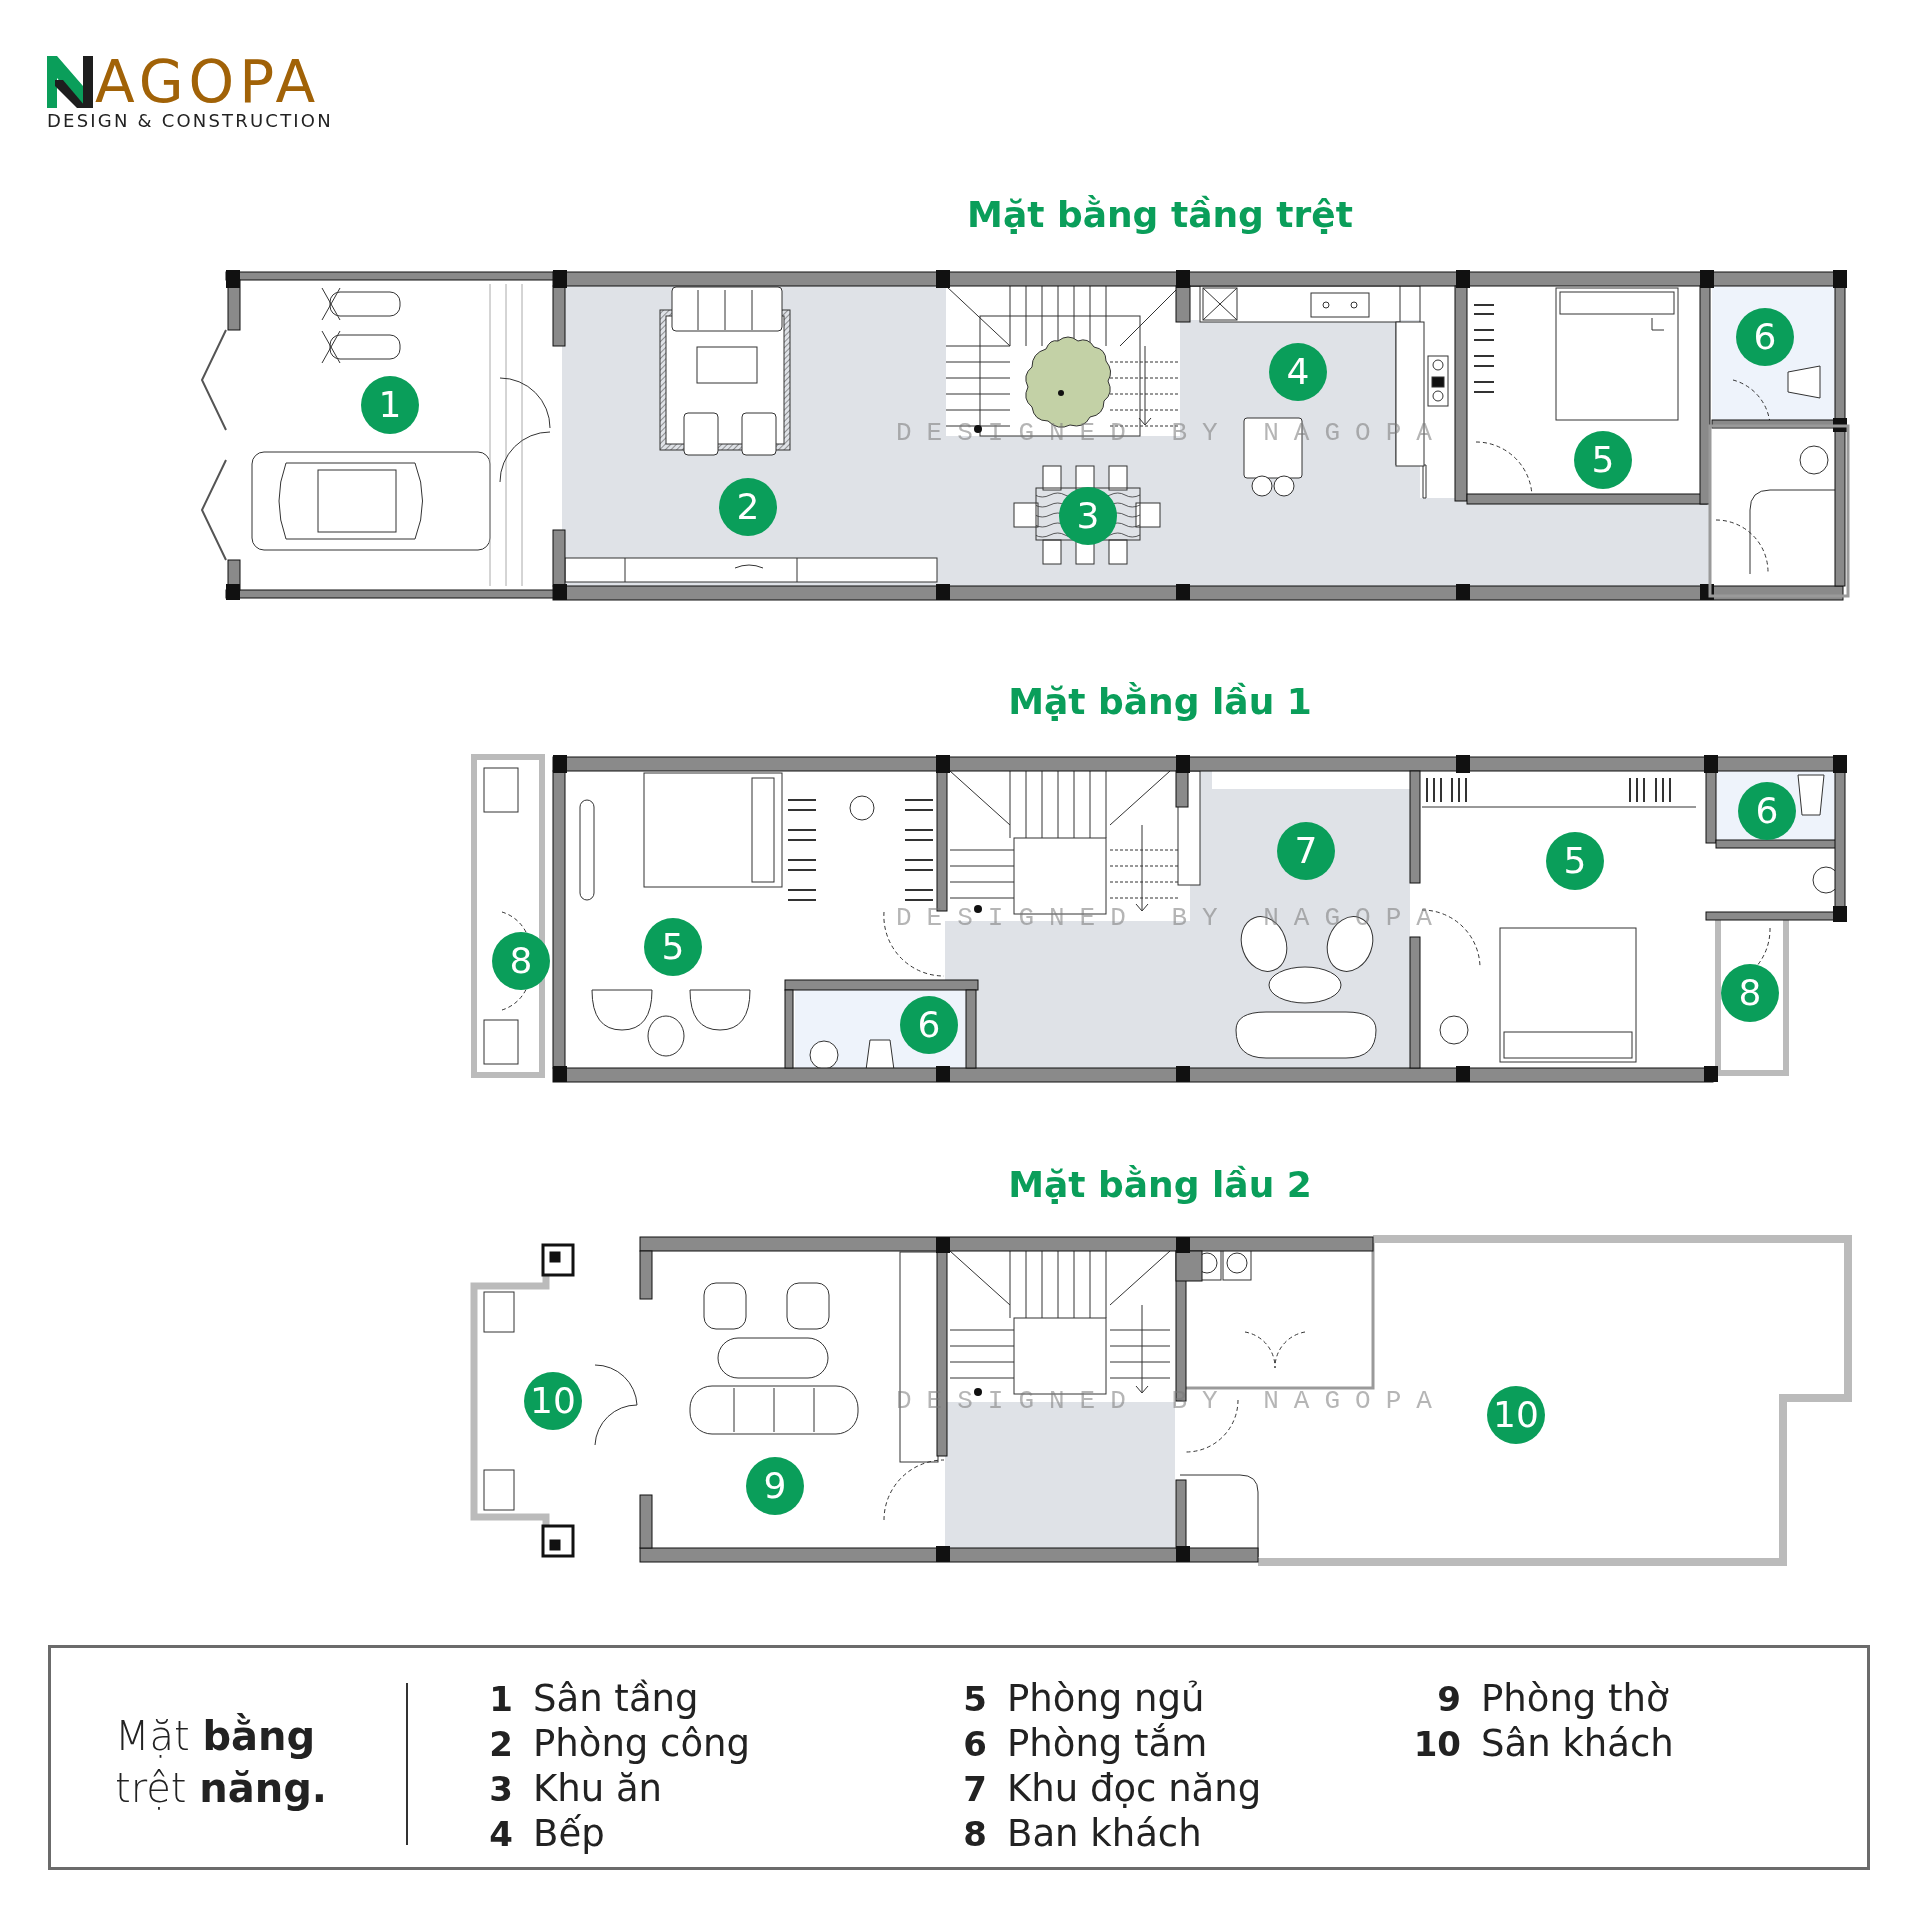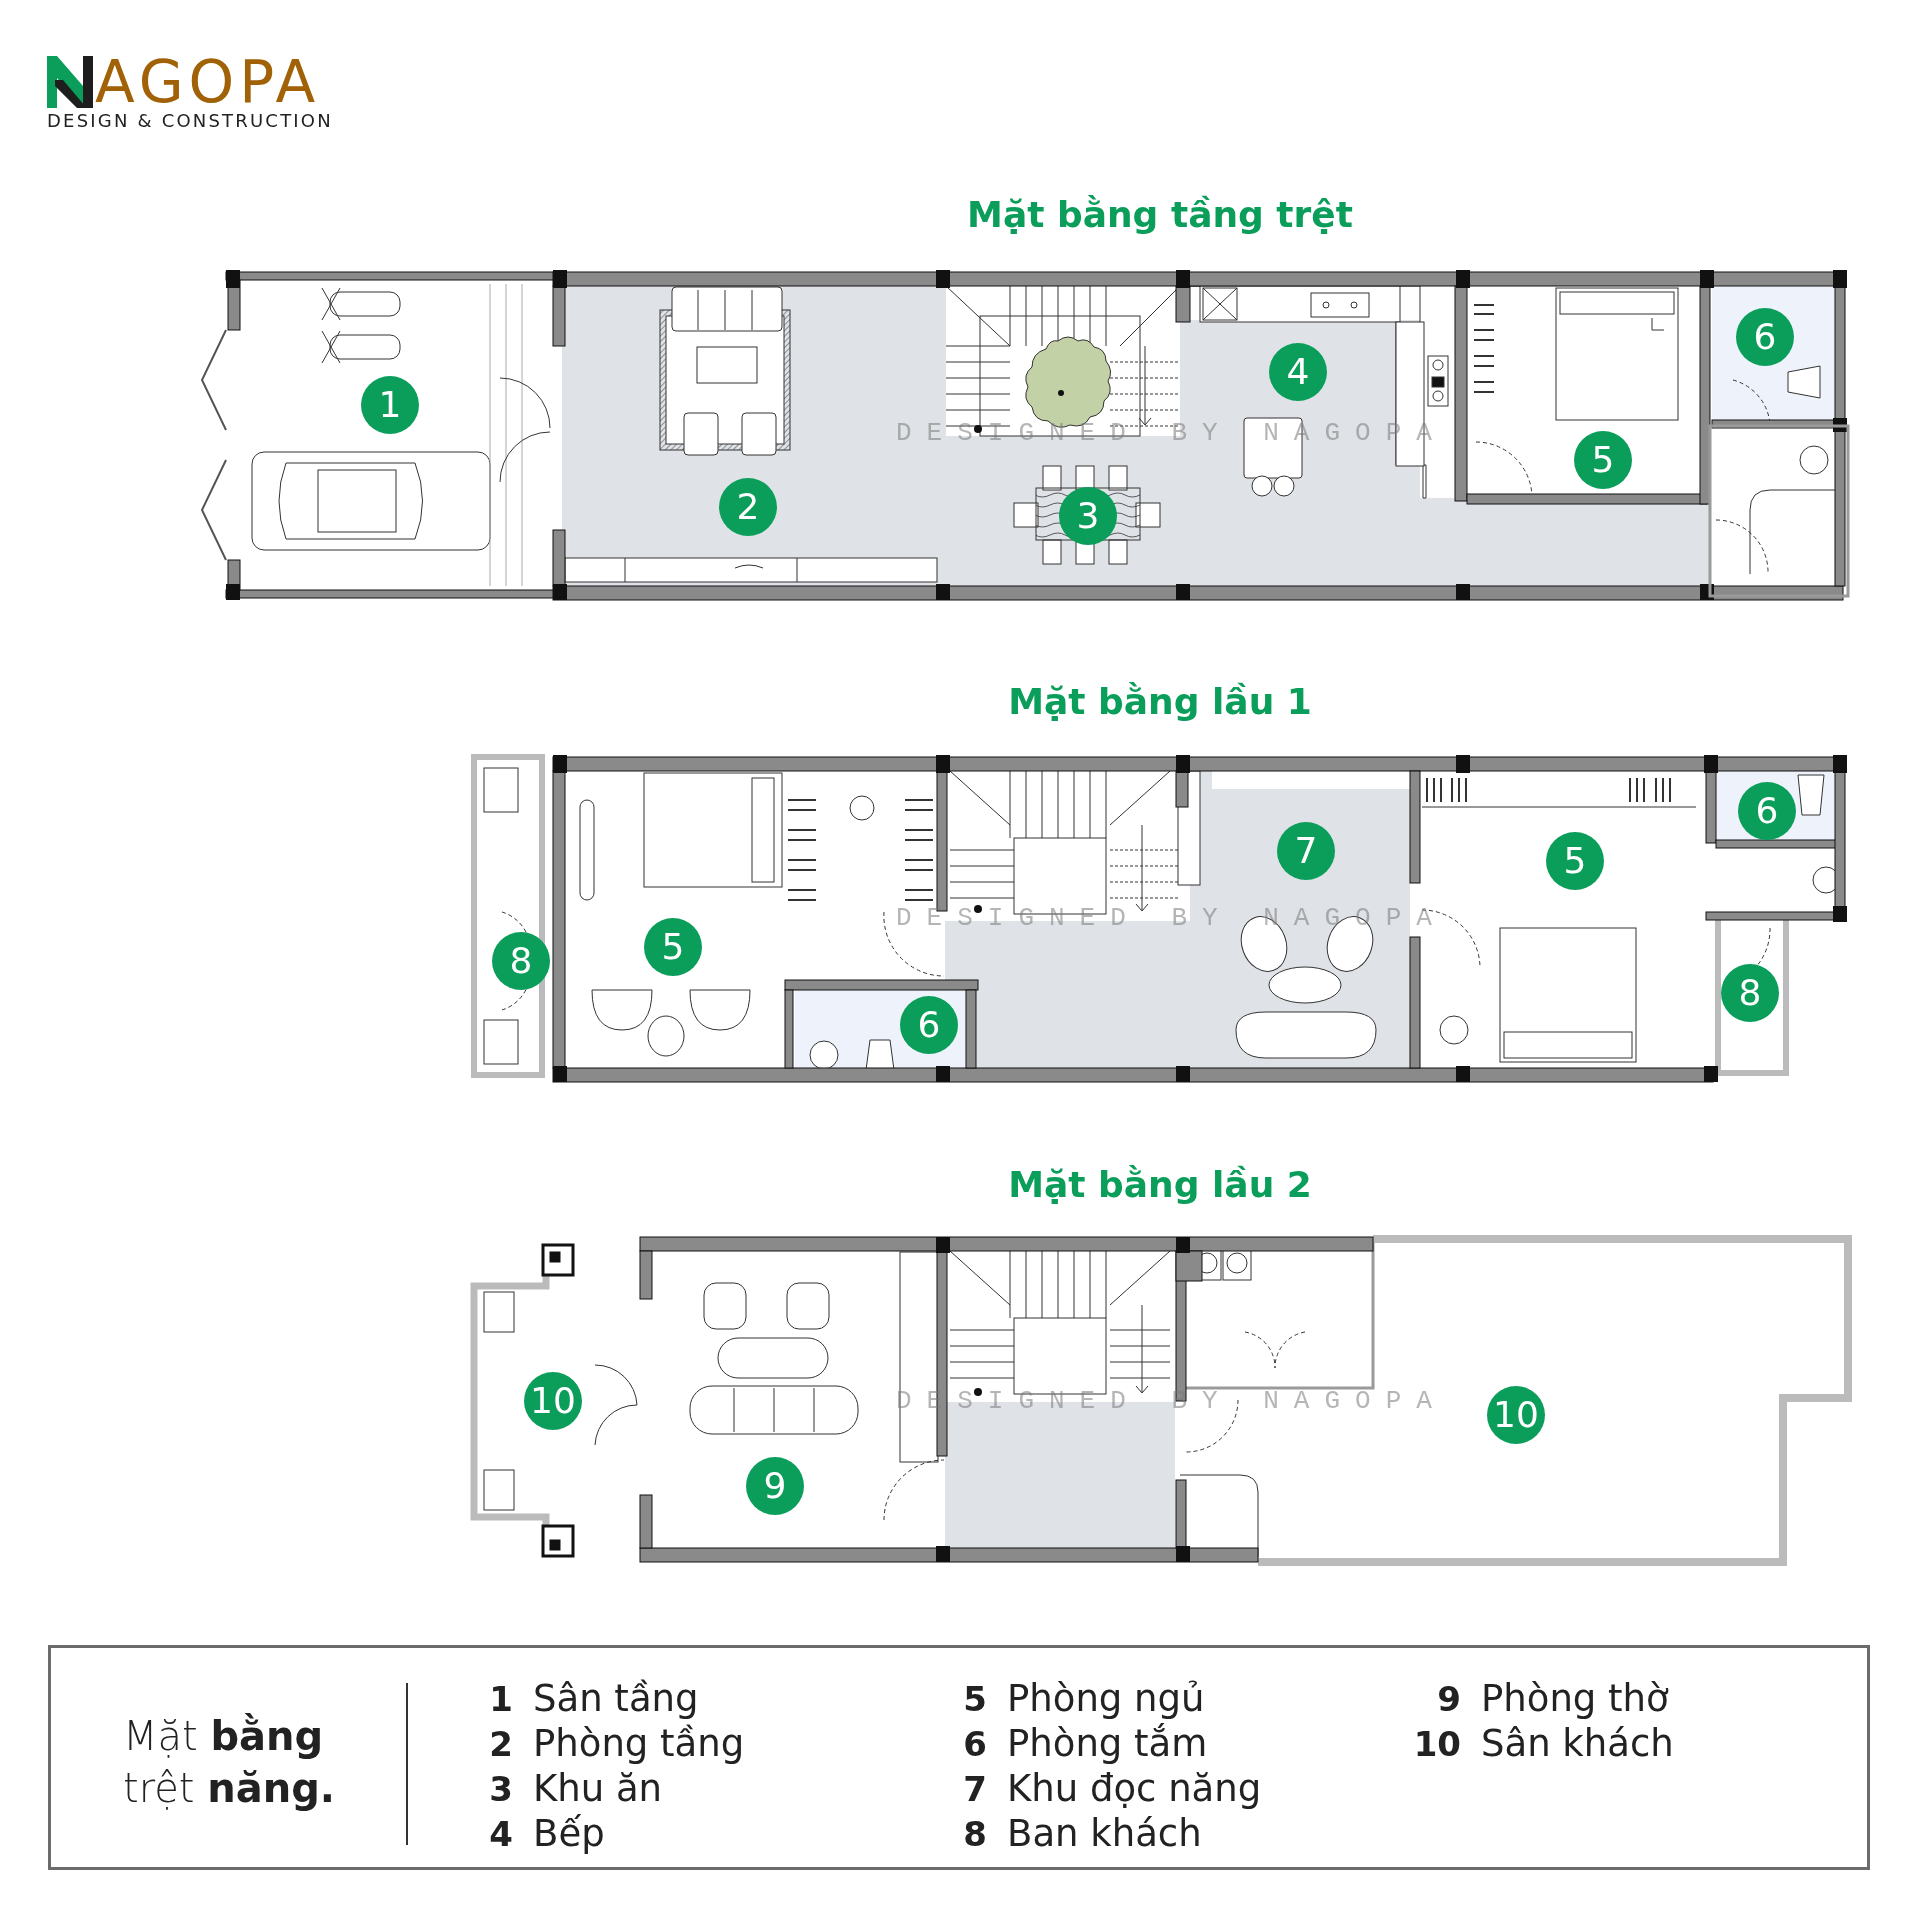"Mặt bằng" .legend-title { margin-left: 8px -> none }
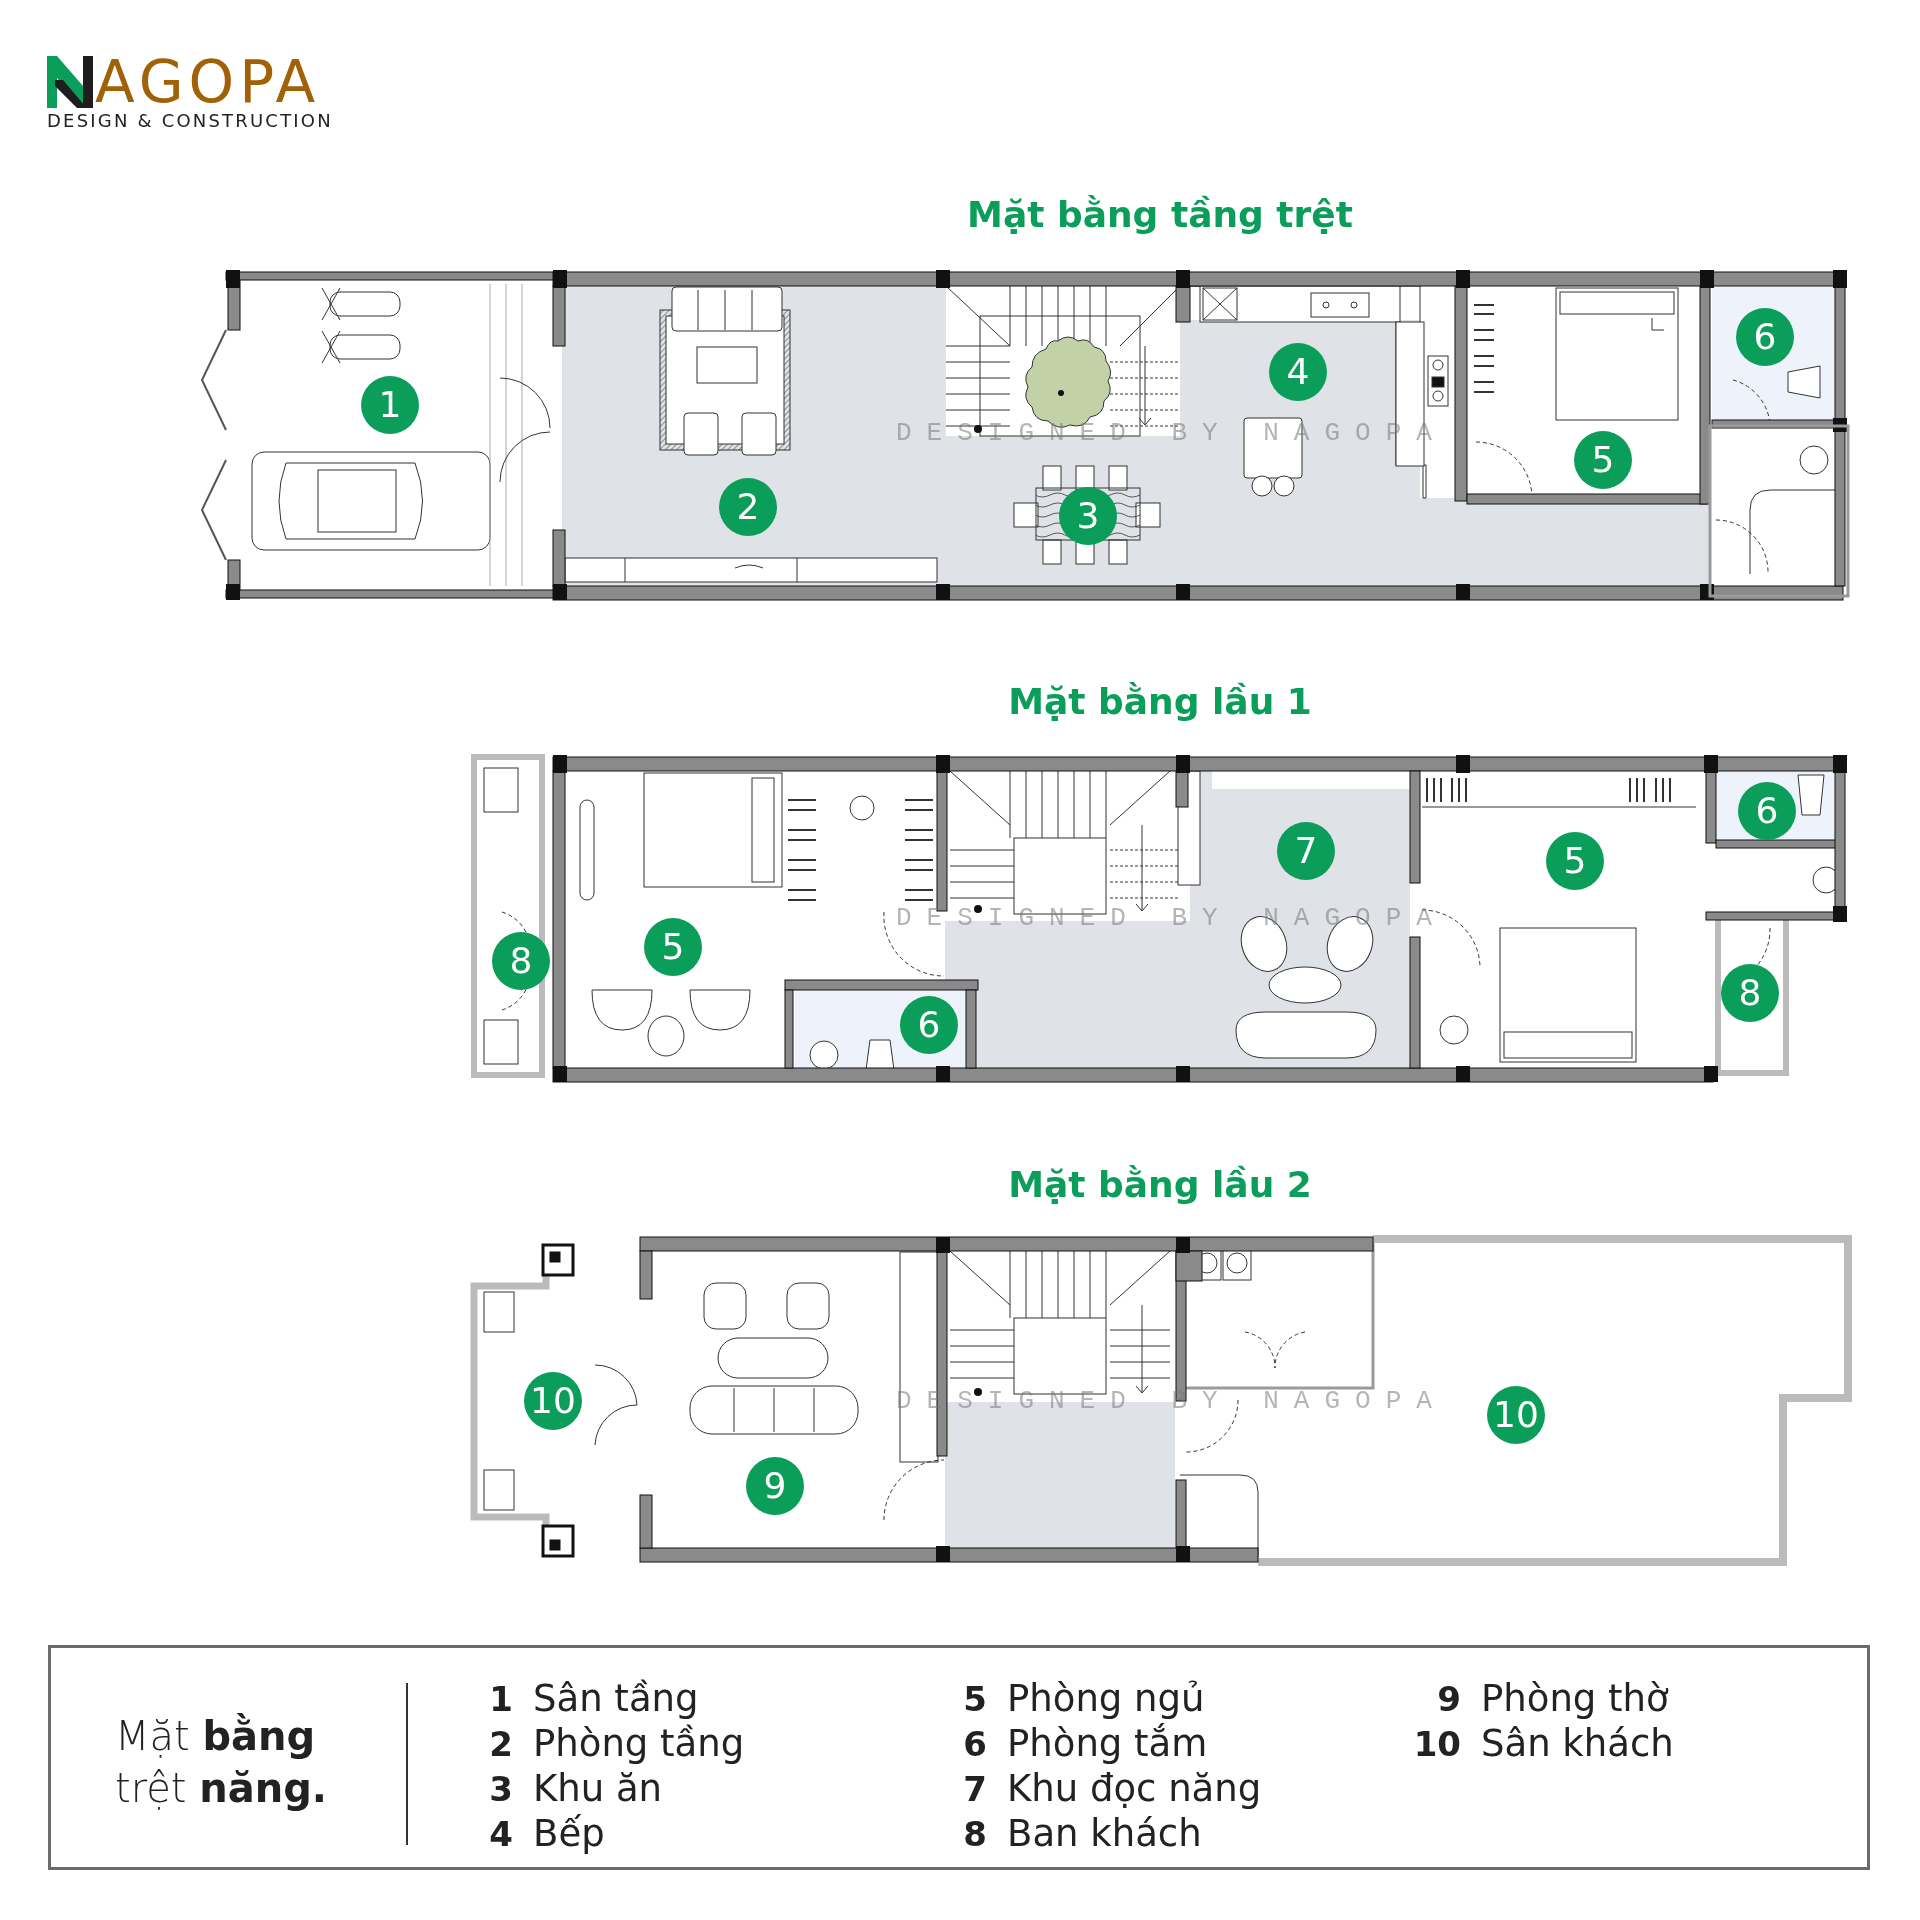"Phòng tầng" span { text: tầng -> công }
